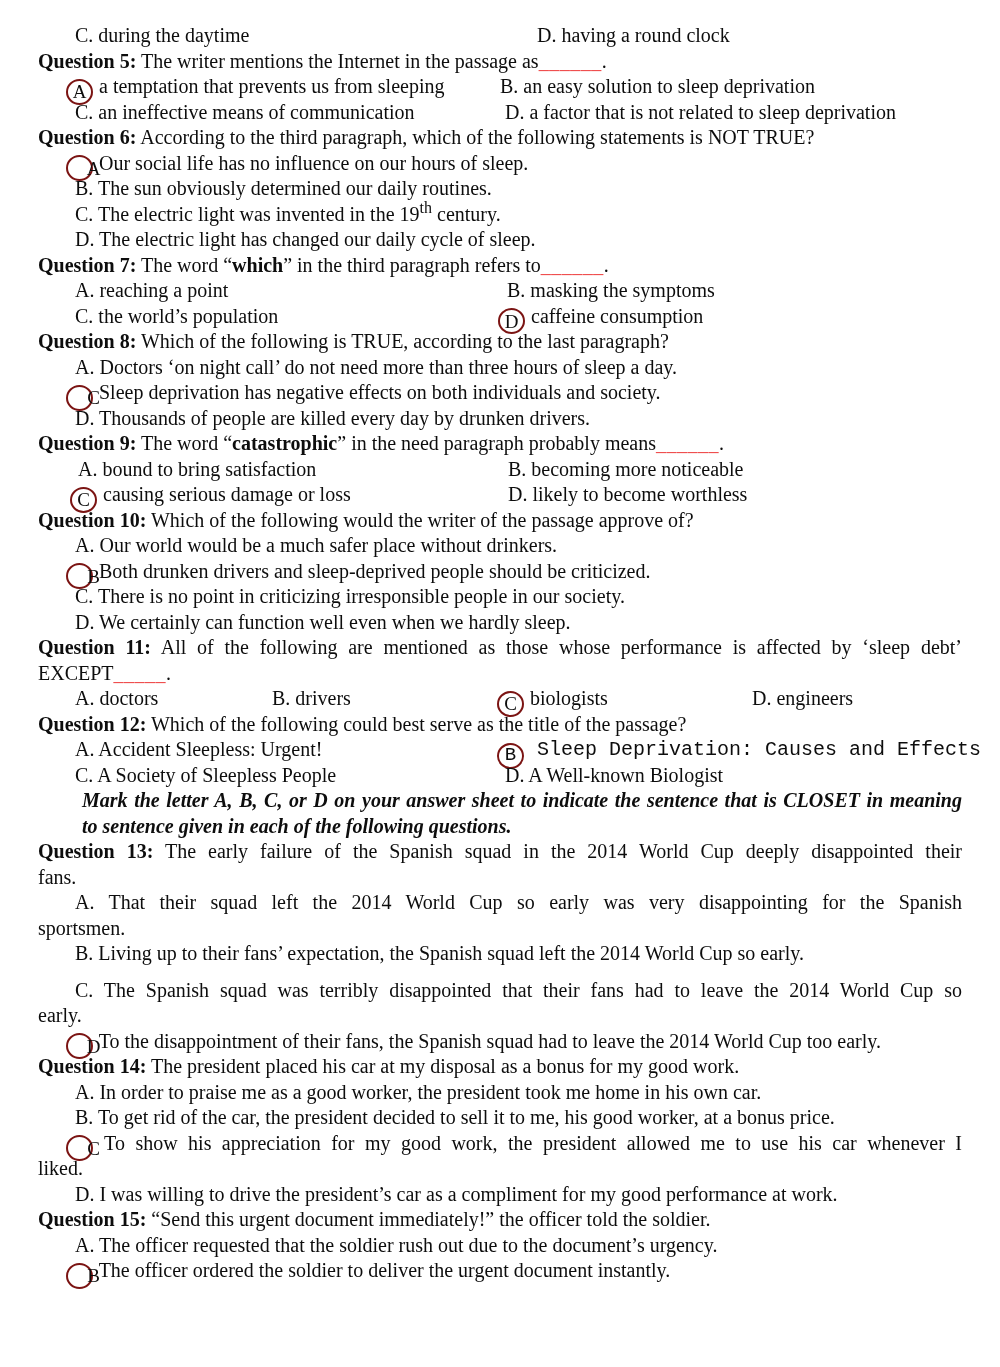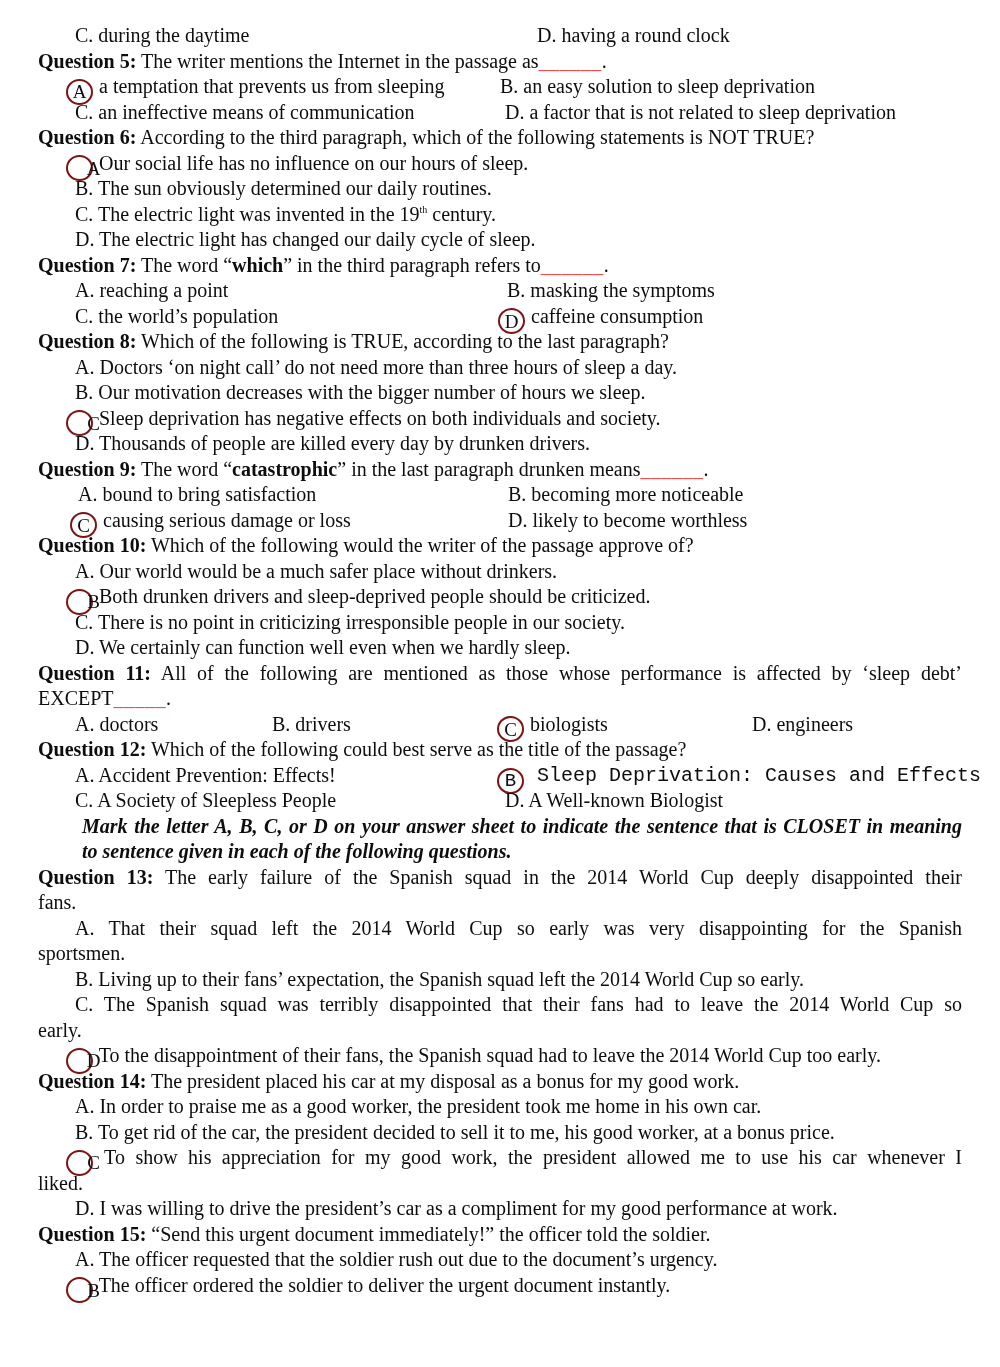"th" sup { font-size: 10px -> 16px }
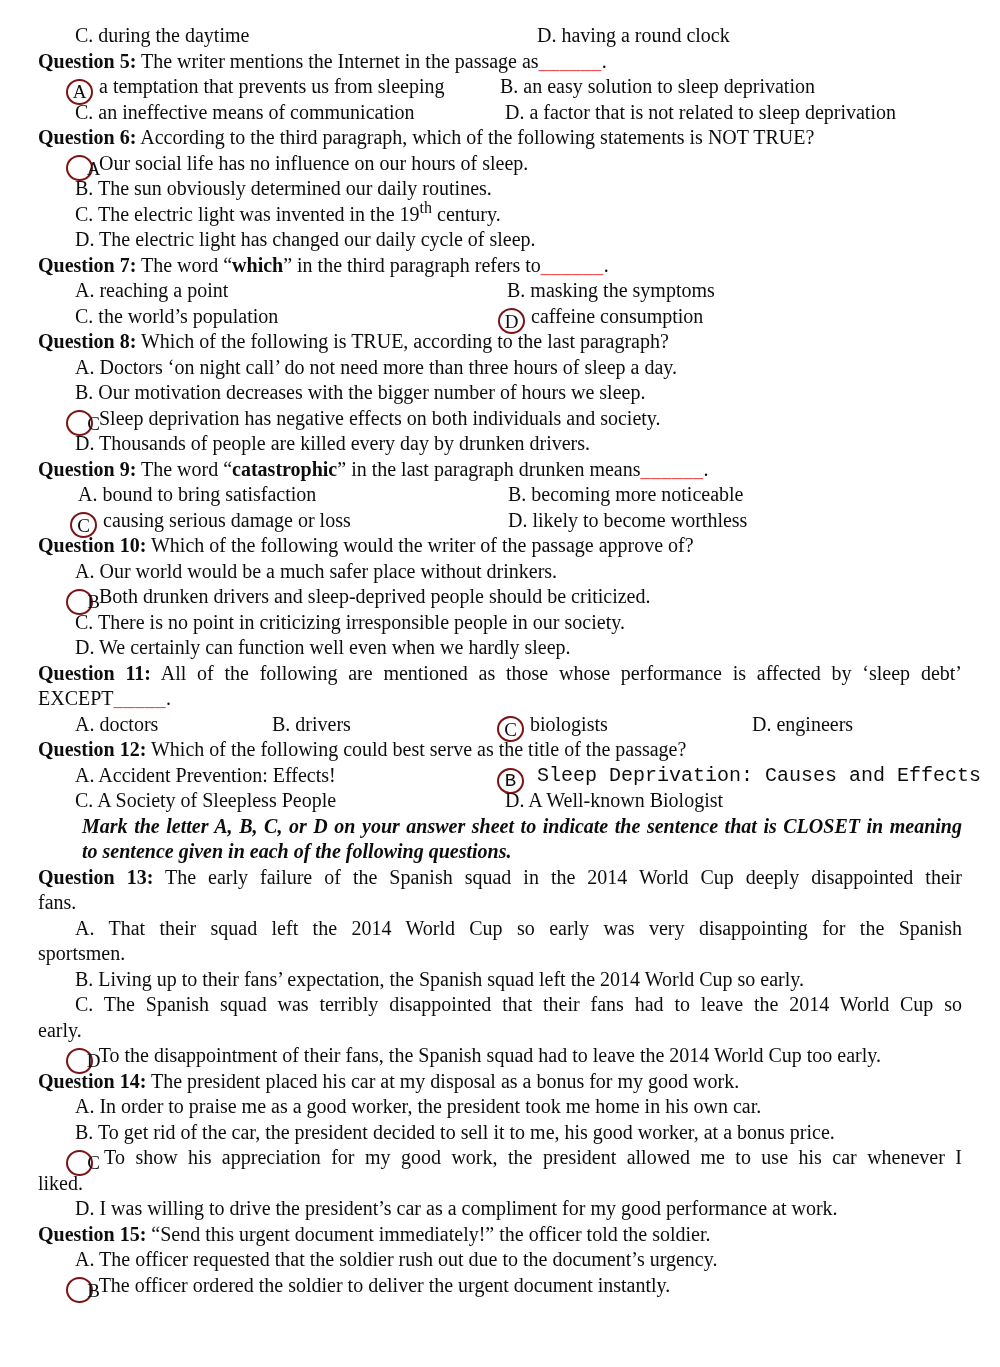"B. Our motivation decreases with" div.line { html: <div><span>B. Our motivation decreases with the bigger number of hours we sleep.</span></div> -> none }
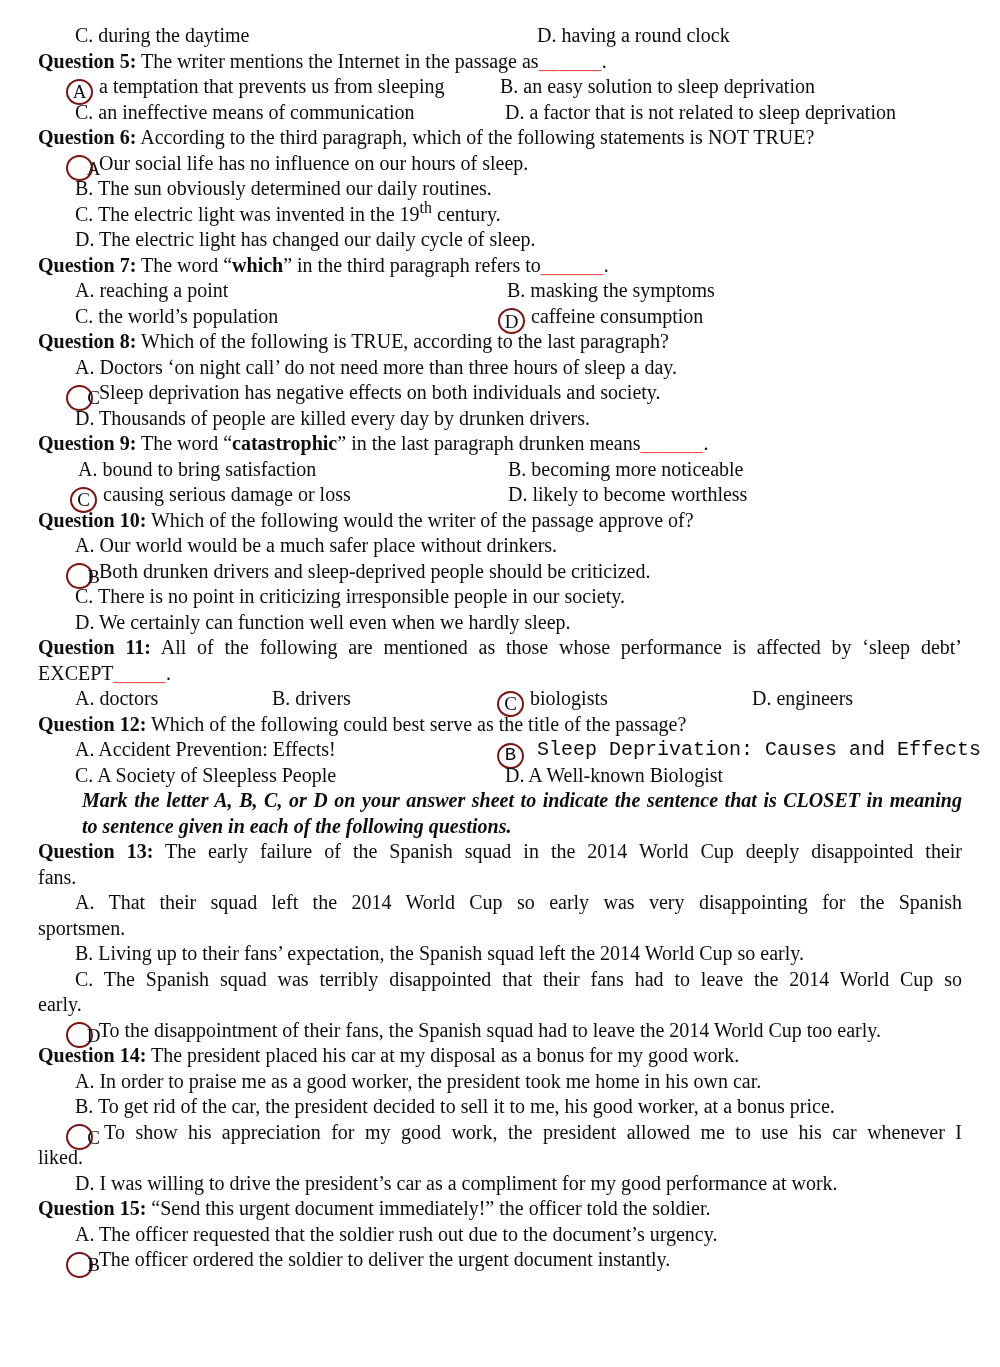"” in the last paragraph" span { text: last paragraph drunken -> need paragraph probably }
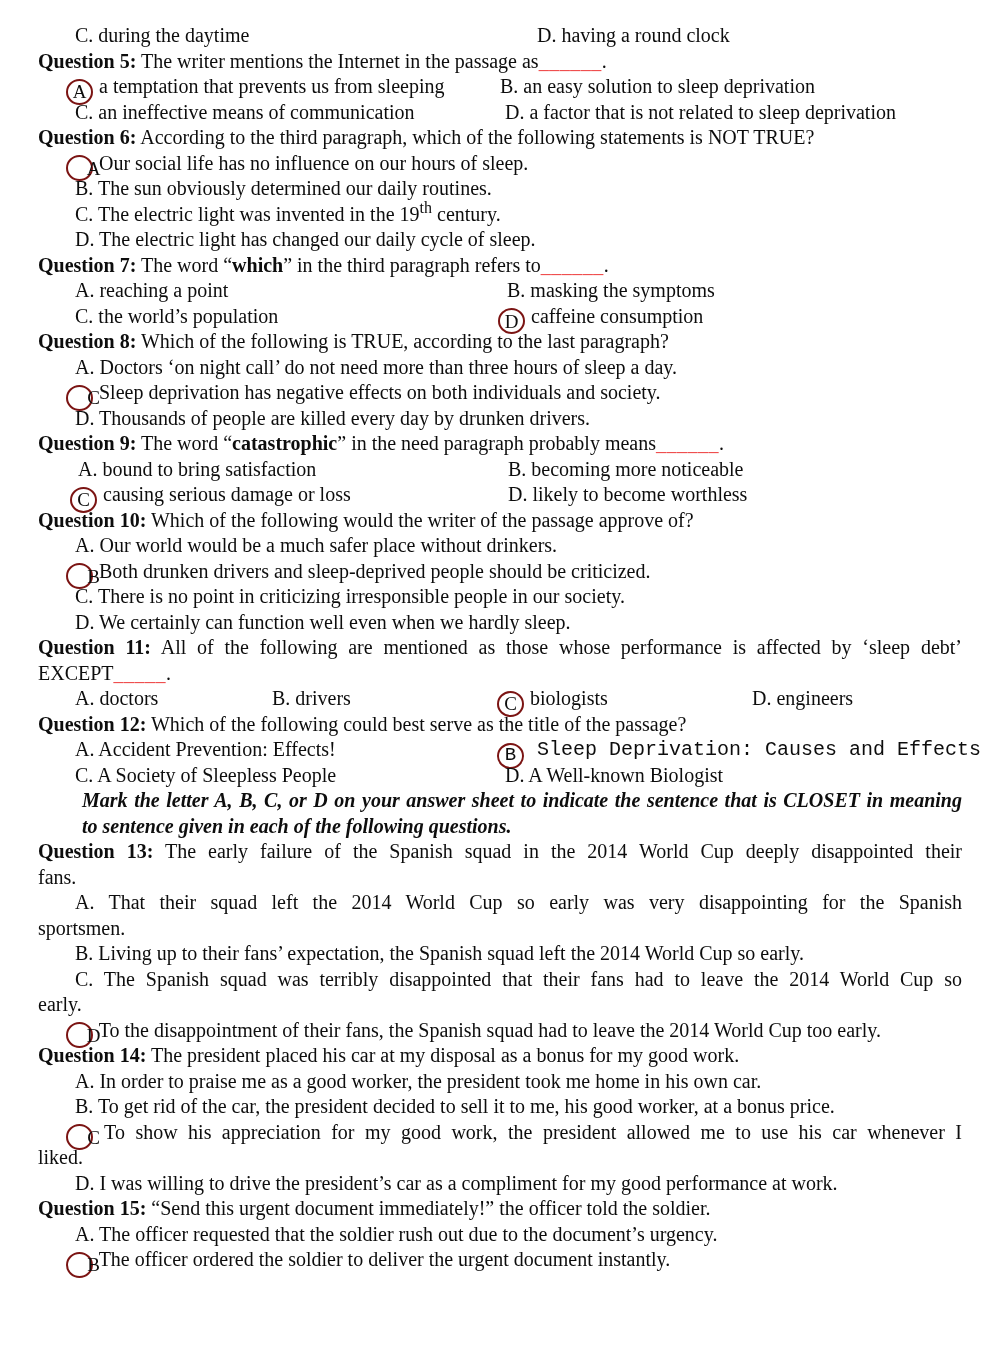"A. Accident Prevention: Effects!" span { text: Prevention: Effects -> Sleepless: Urgent }
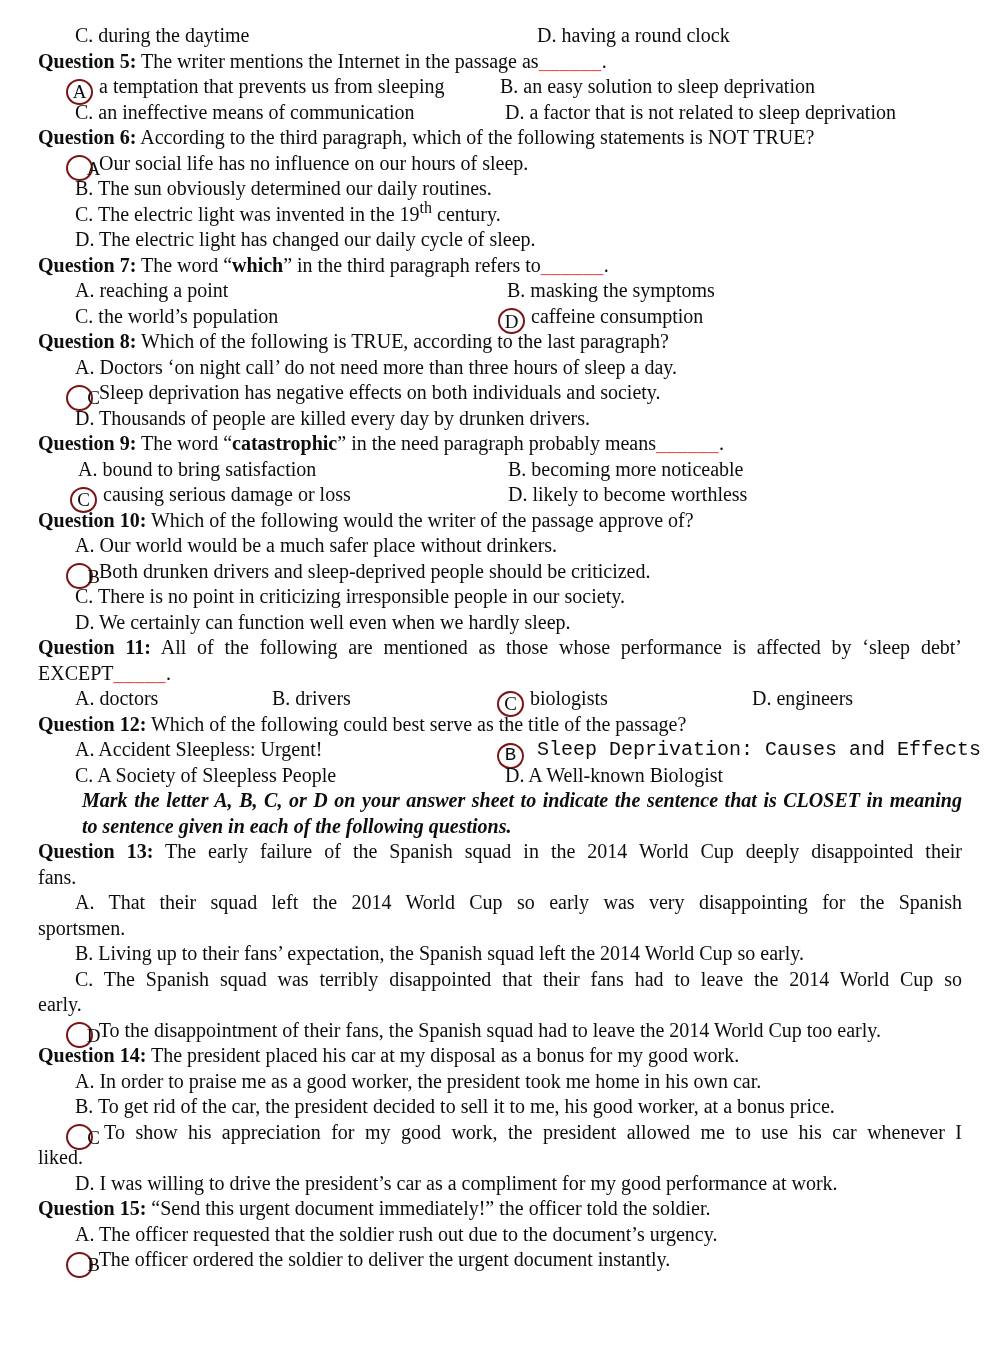"C. The Spanish squad was" div.line { margin-top: none -> 11px }
